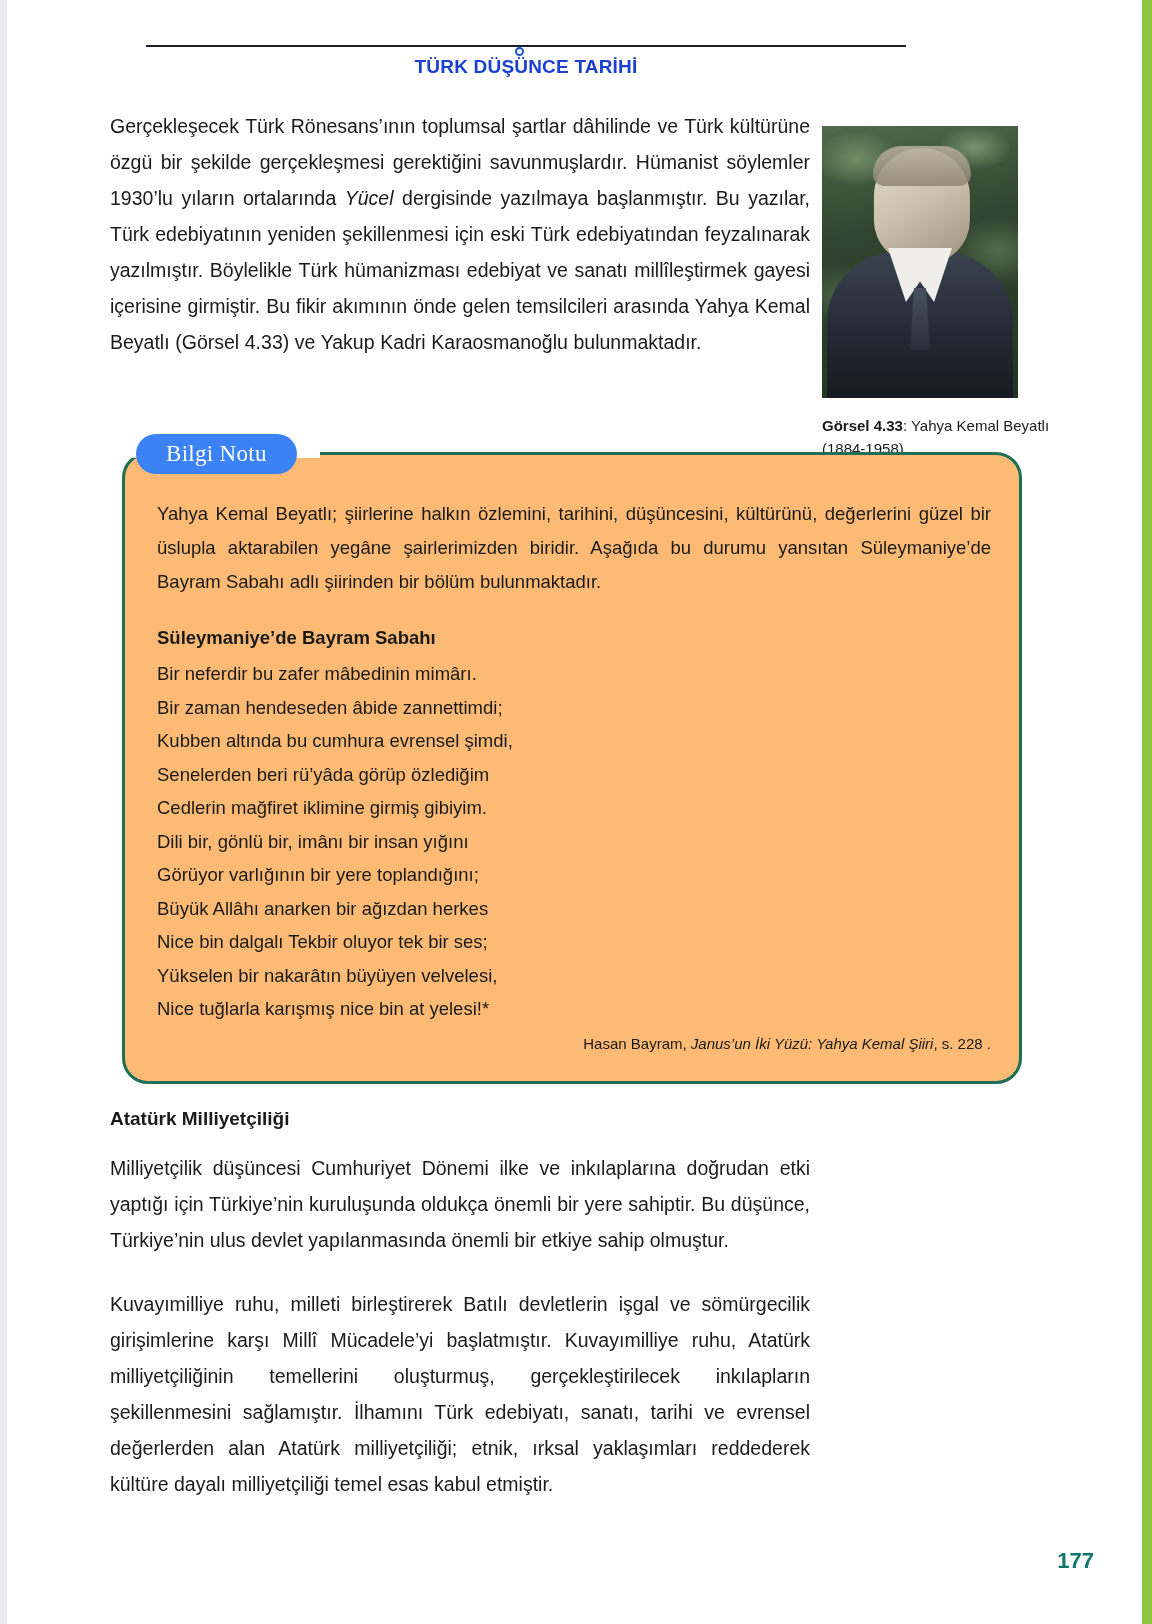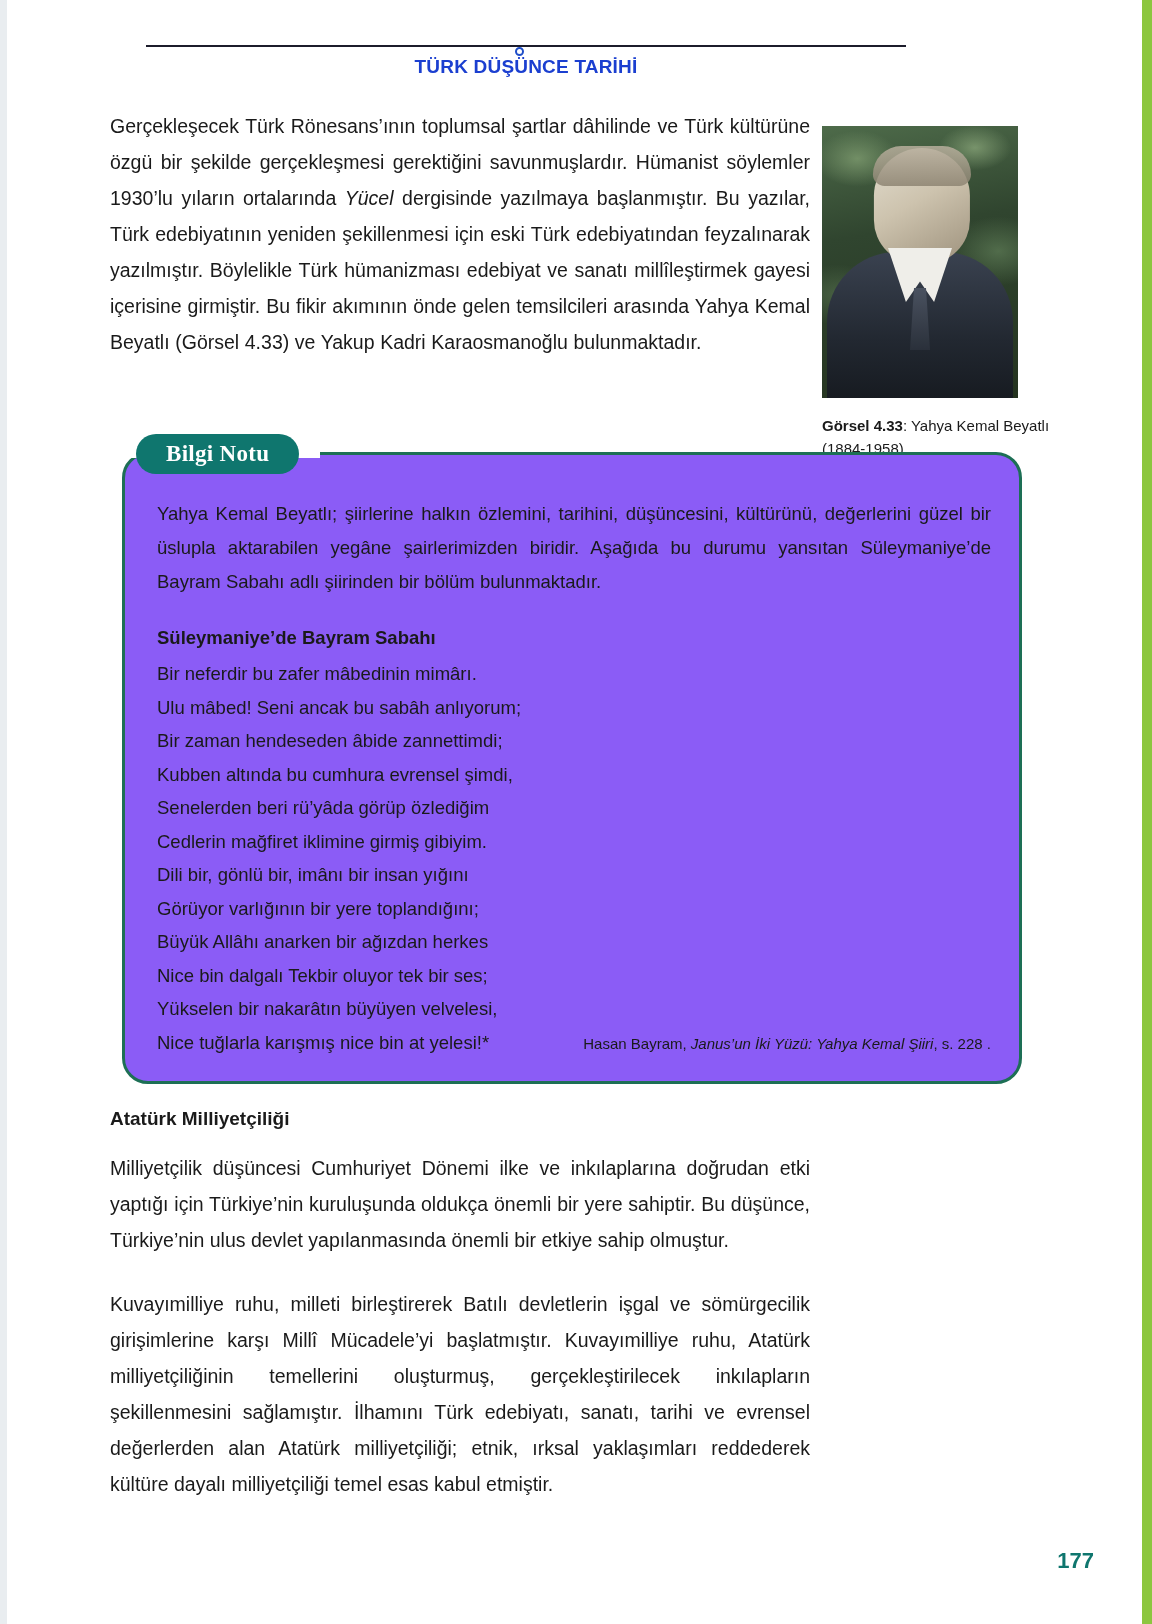"Bilgi Notu" .note-badge { background: #0f766e -> #3b82f6; font-weight: bold -> normal }
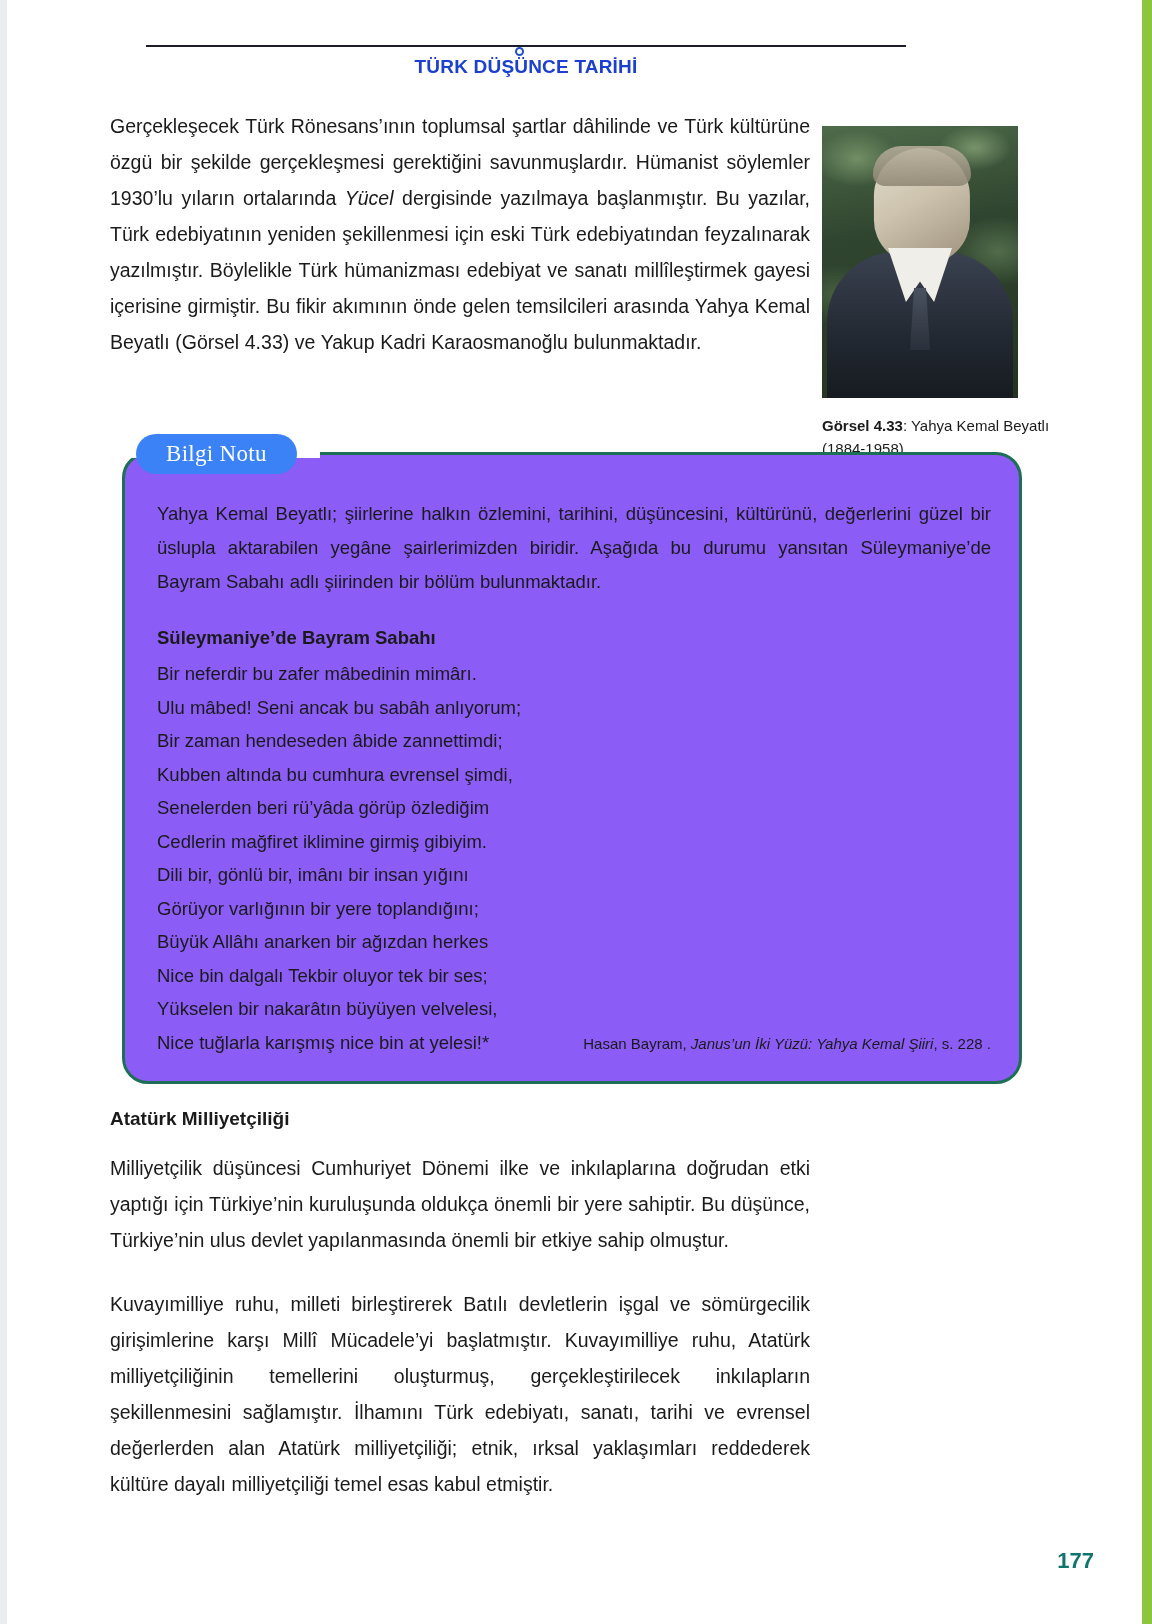"Yahya Kemal Beyatlı; şiirlerine halkın" .note-box { background: #8b5cf6 -> #fdba74 }
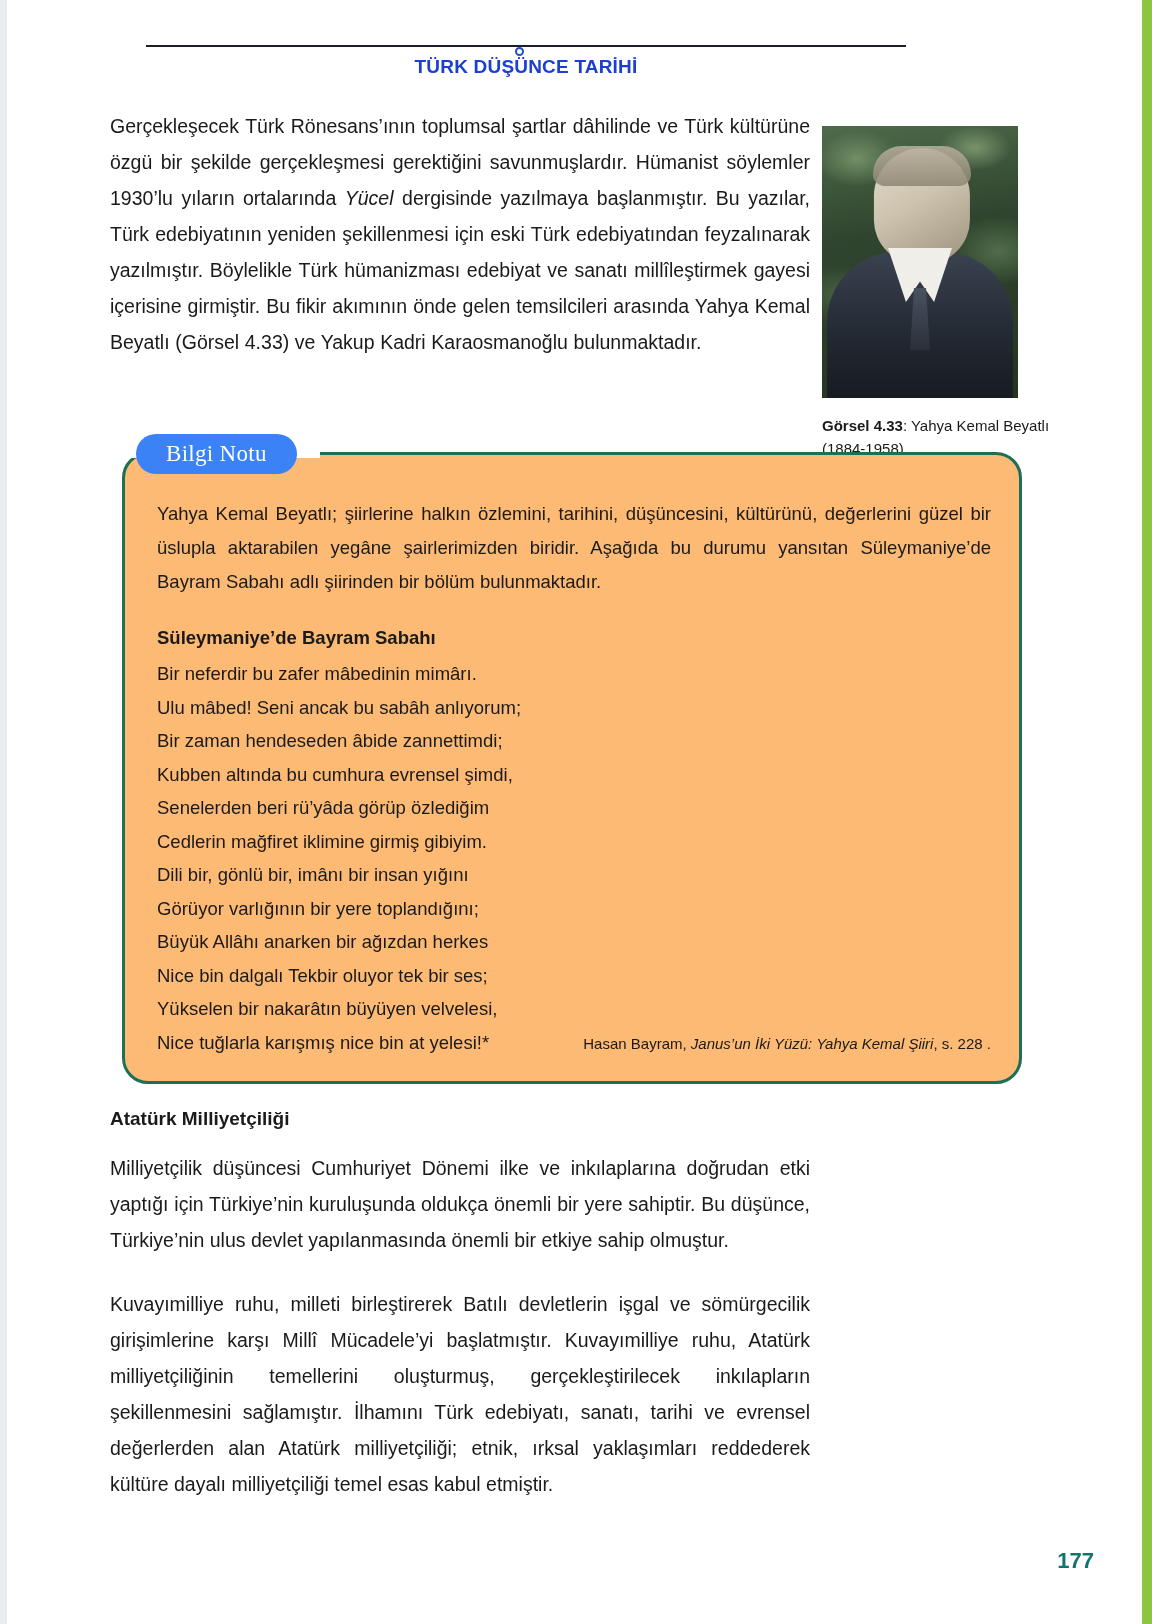"Ulu mâbed! Seni ancak bu" li { html: <li>Ulu mâbed! Seni ancak bu sabâh anlıyorum;</li> -> none }
